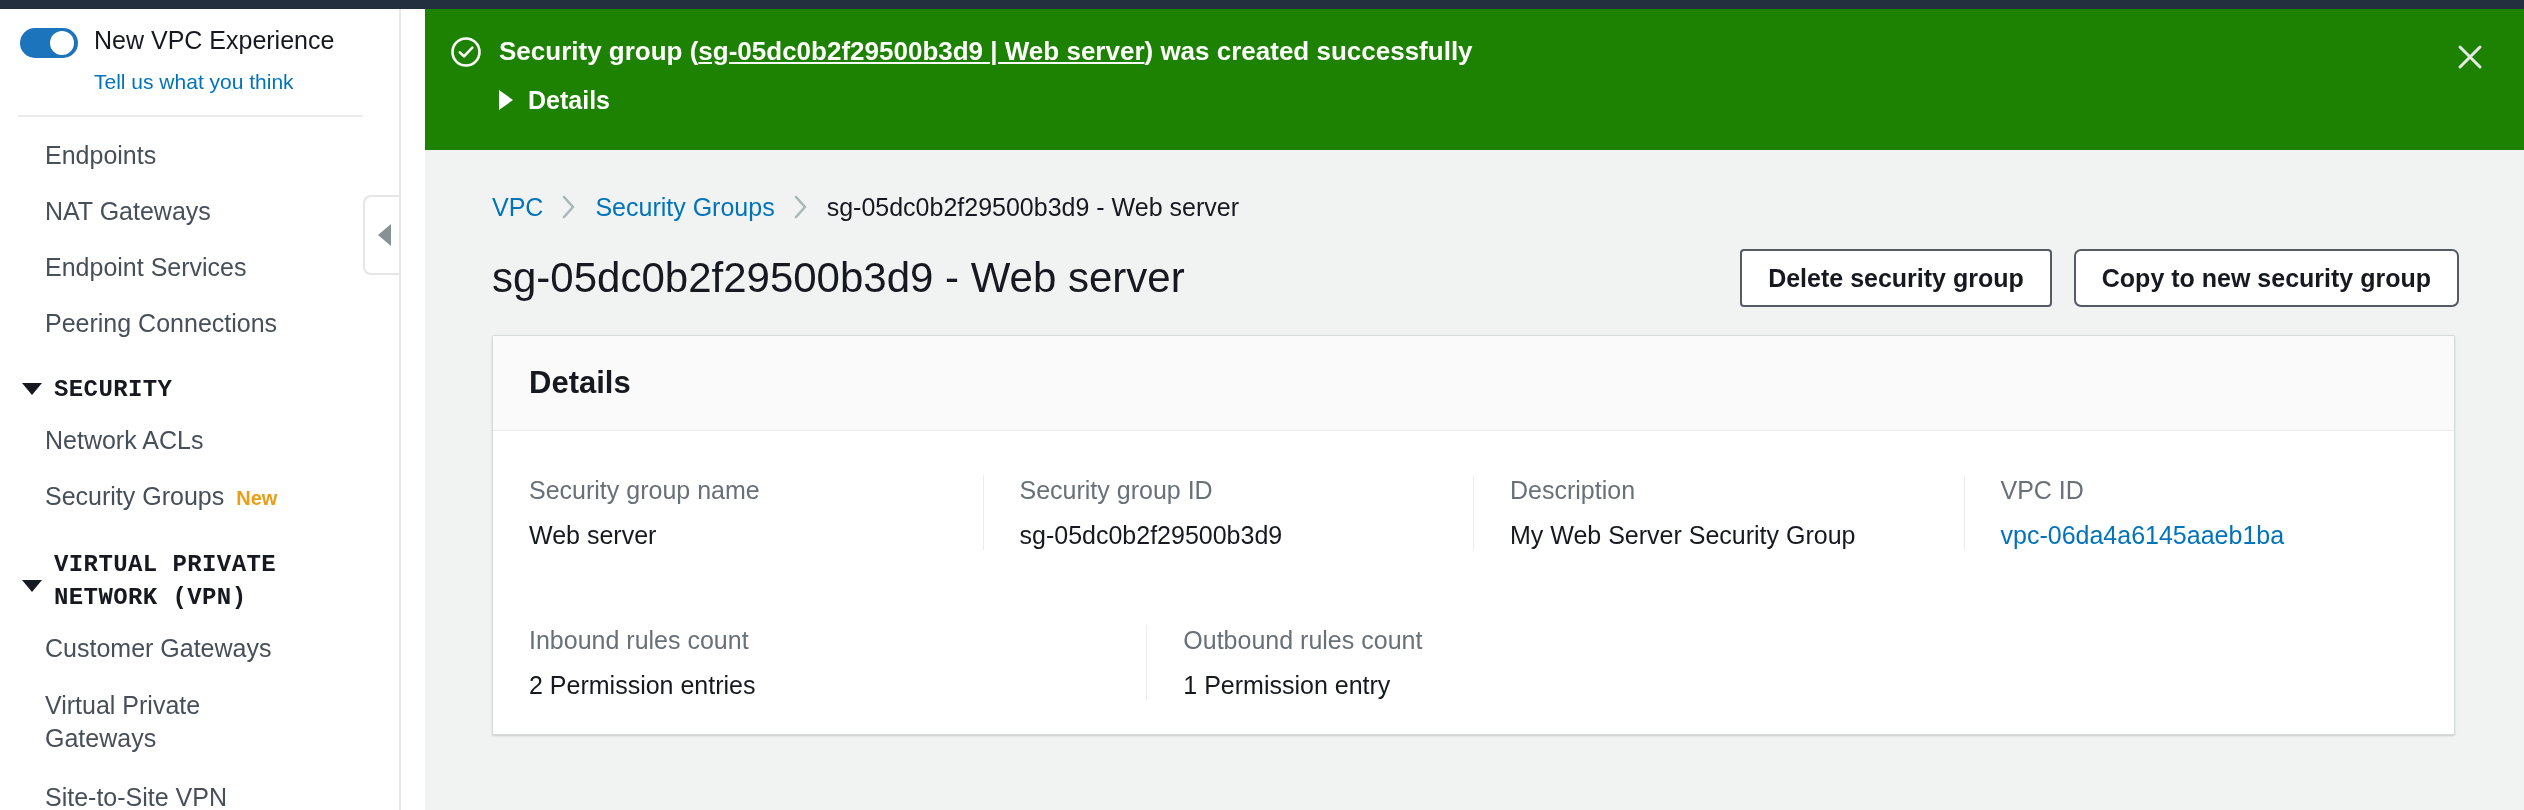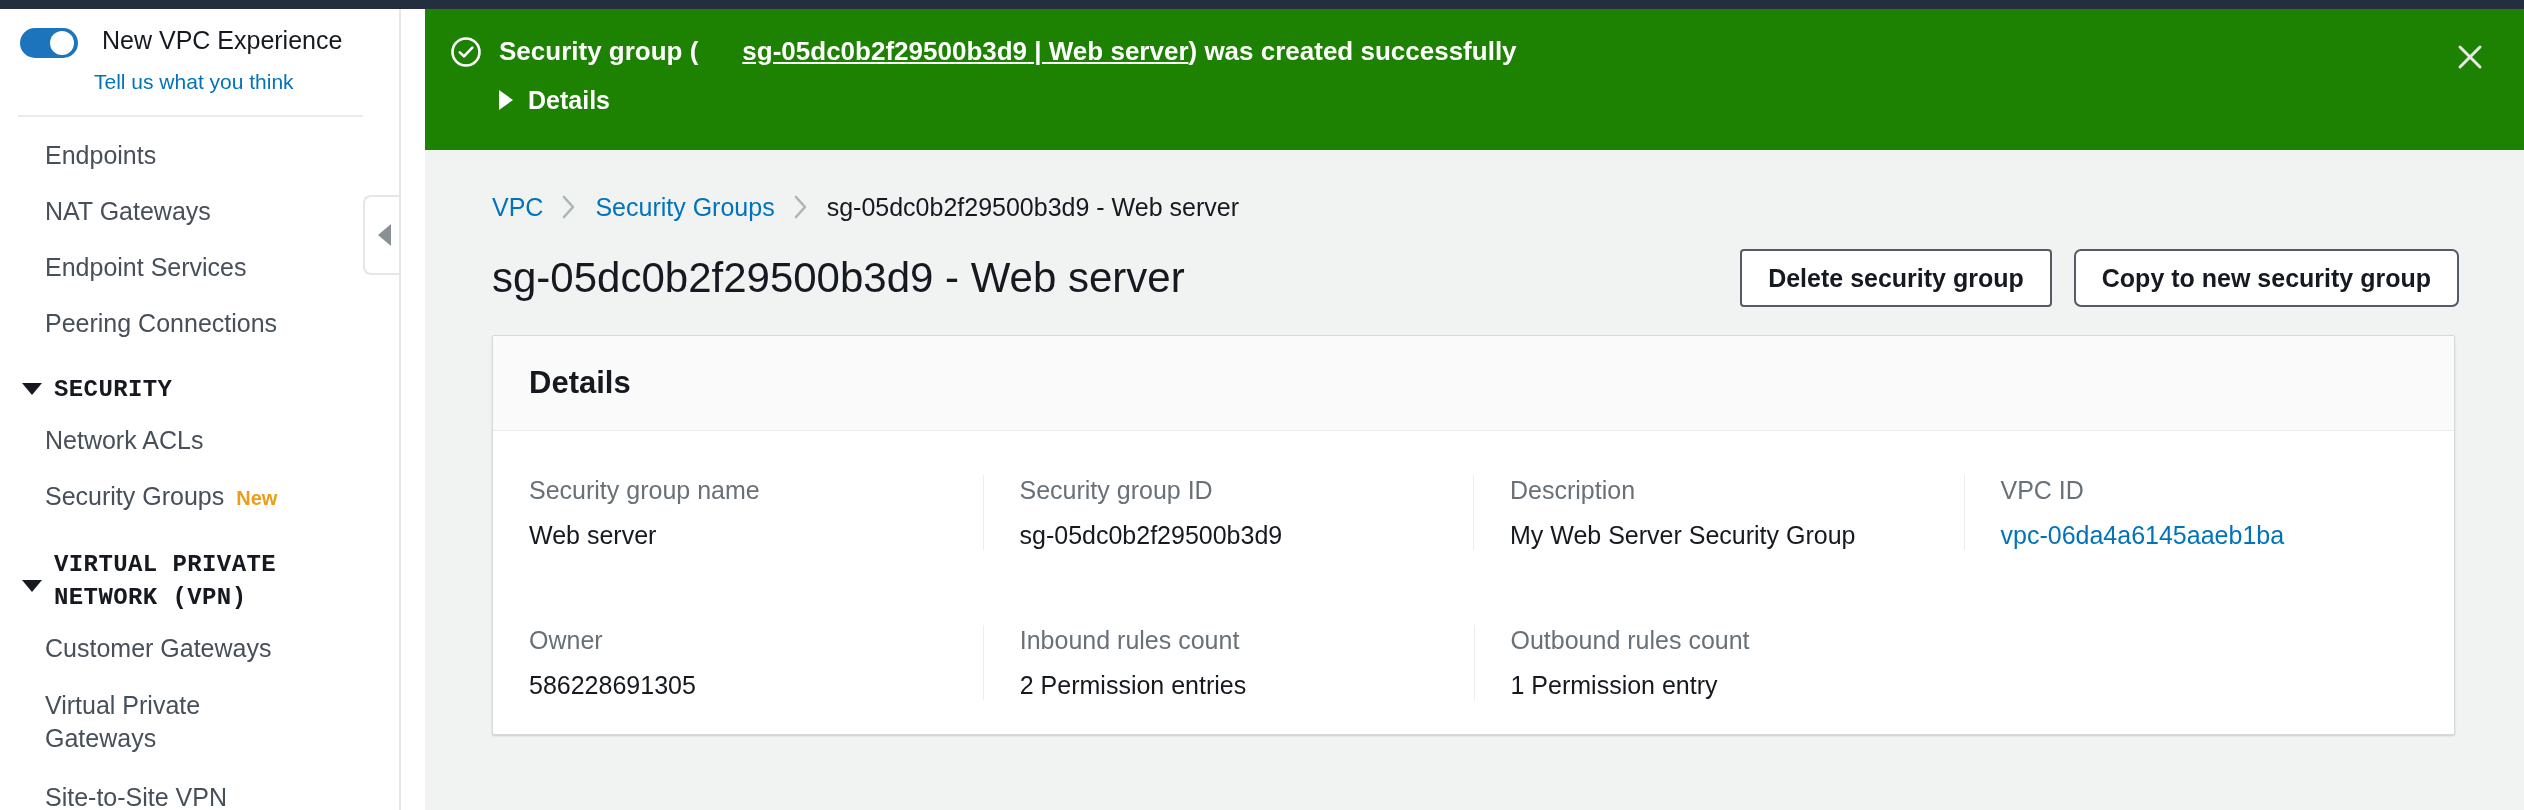"New VPC Experience" .sb-toggle-title { margin-left: 8px -> none }
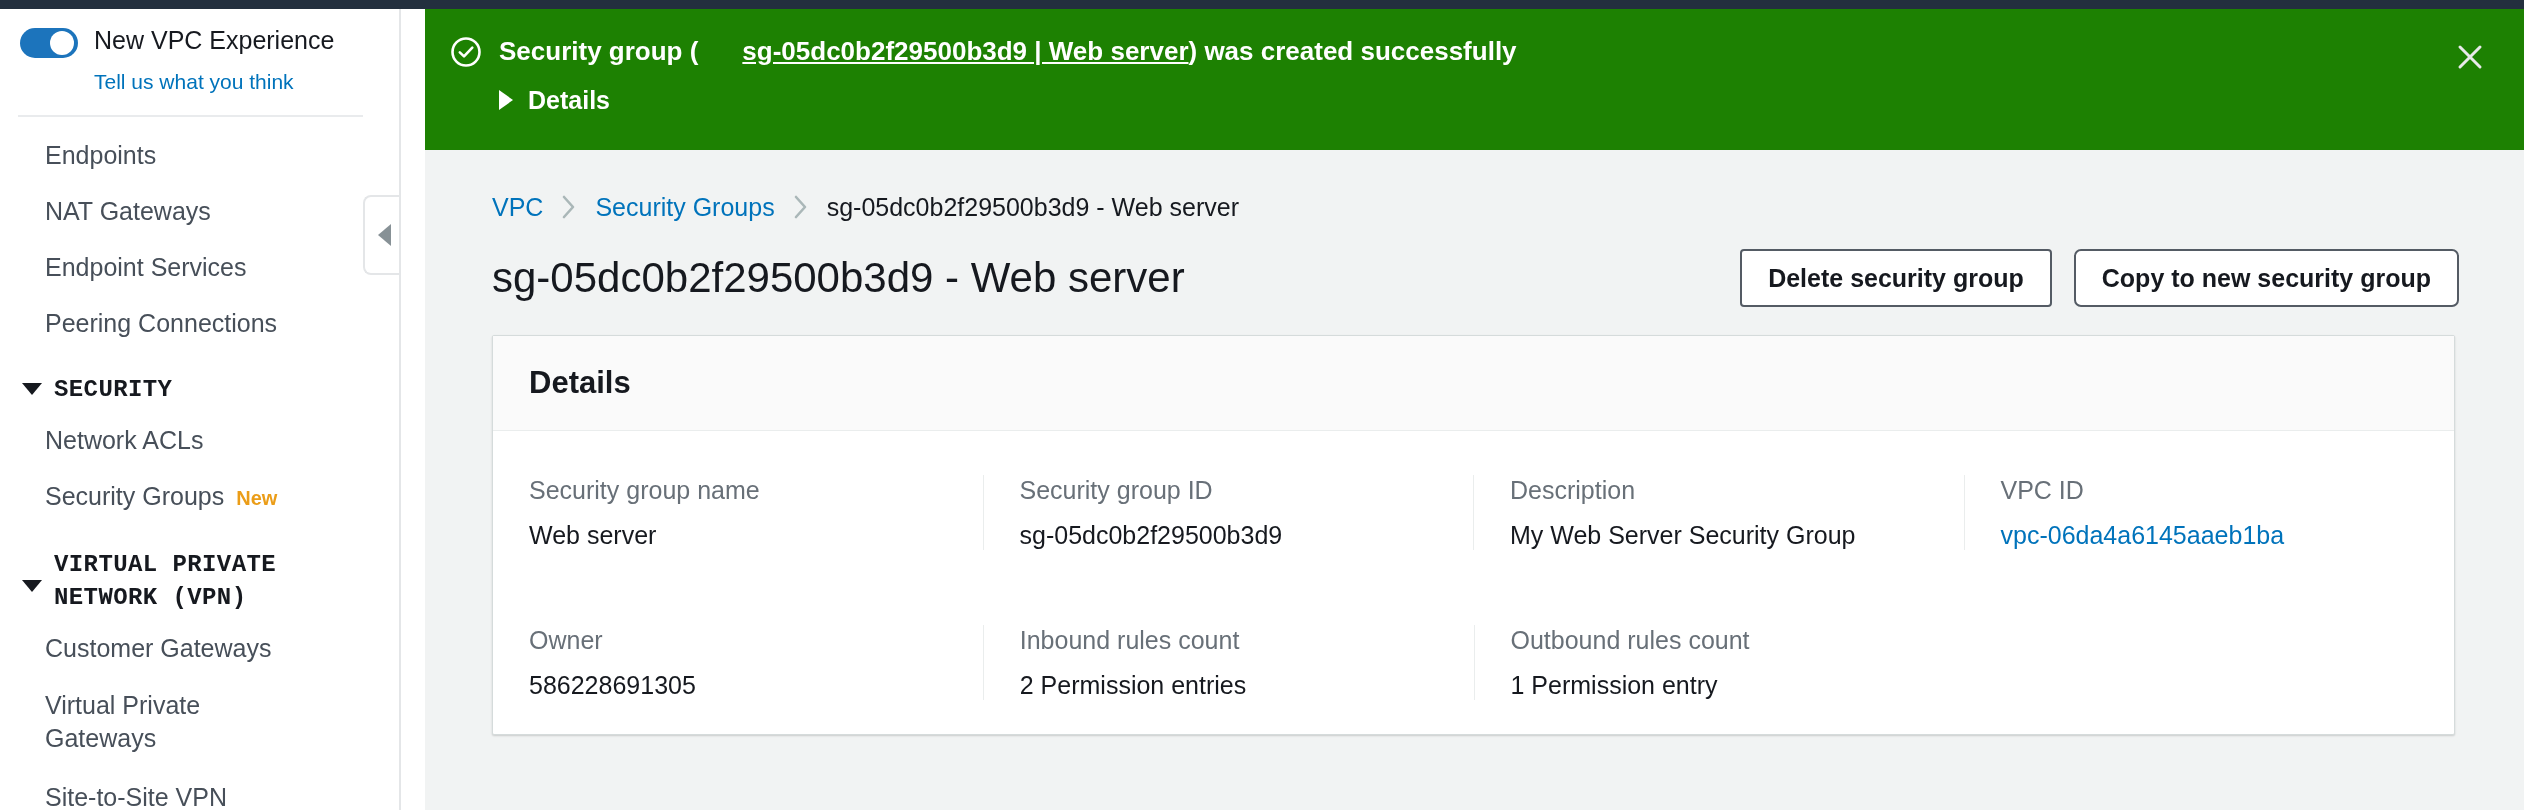"sg-05dc0b2f29500b3d9 | Web server" .flash-text .lnk { margin-left: 44px -> none }
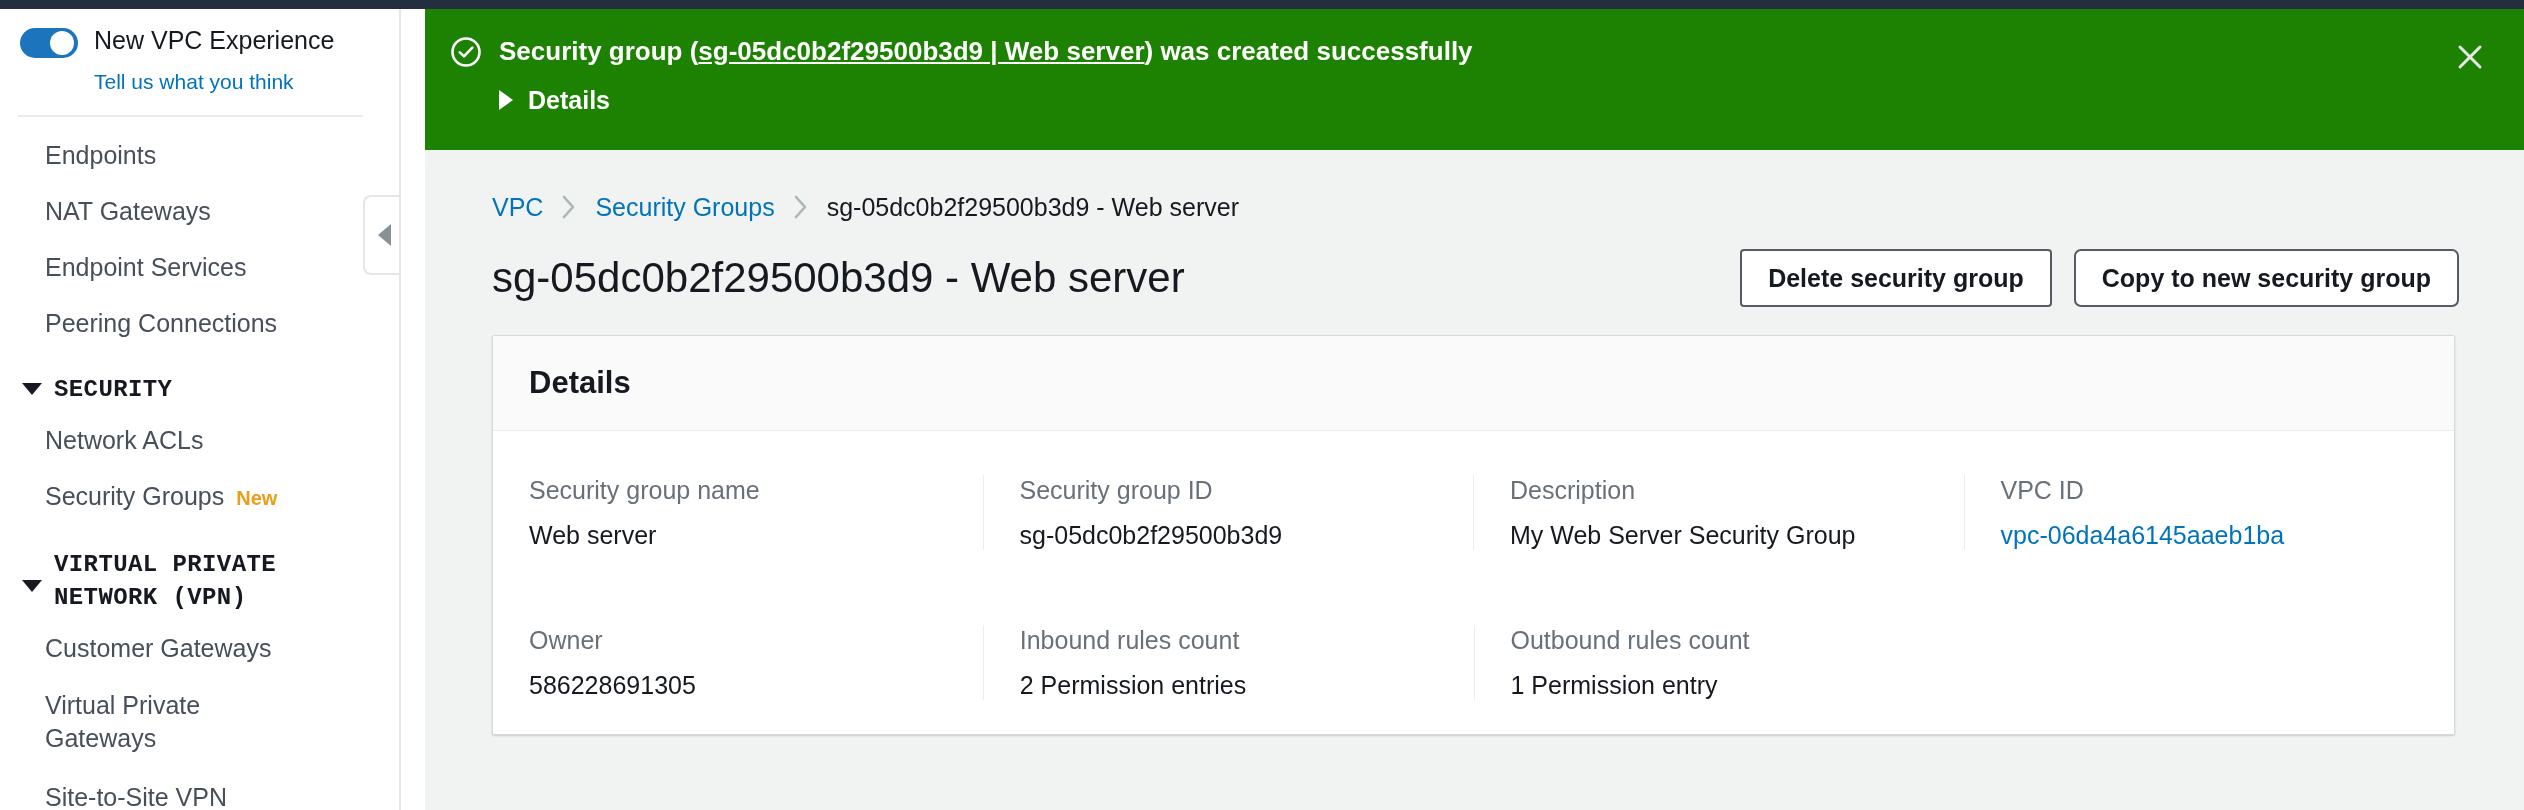"Owner" div.field { html: <div> <div>Owner</div> <div>586228691305</div> </div> -> none }
